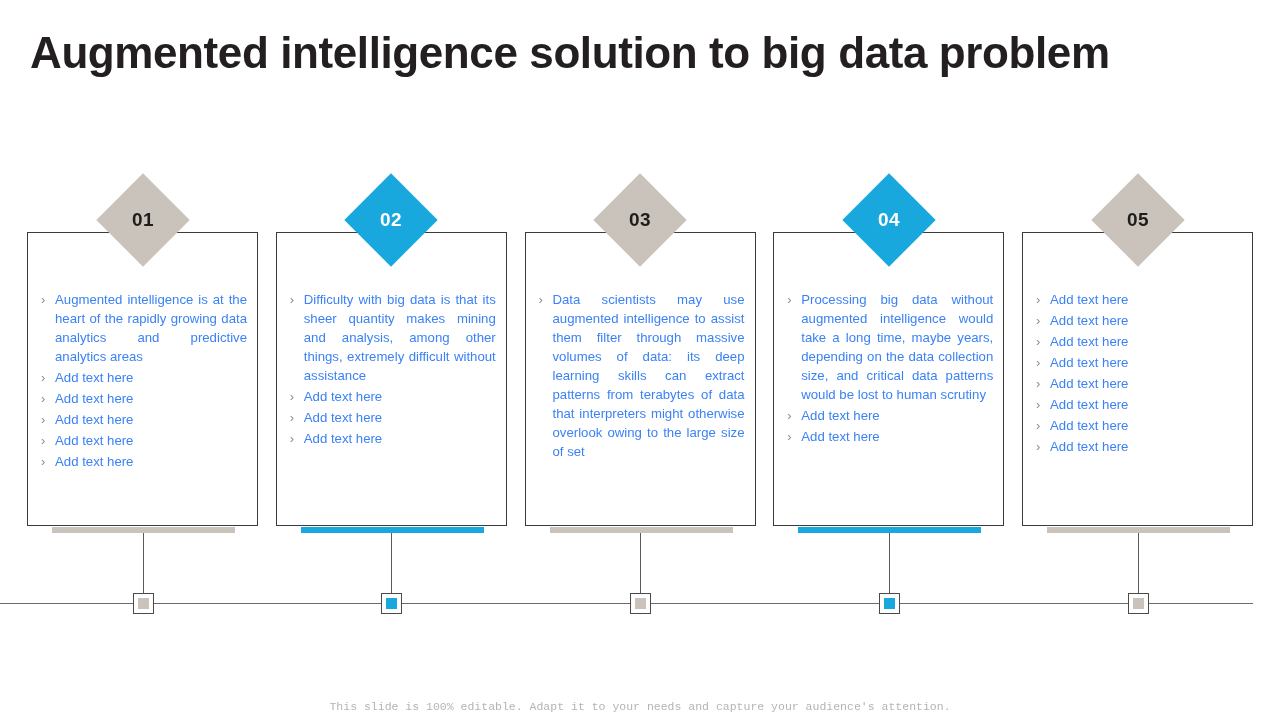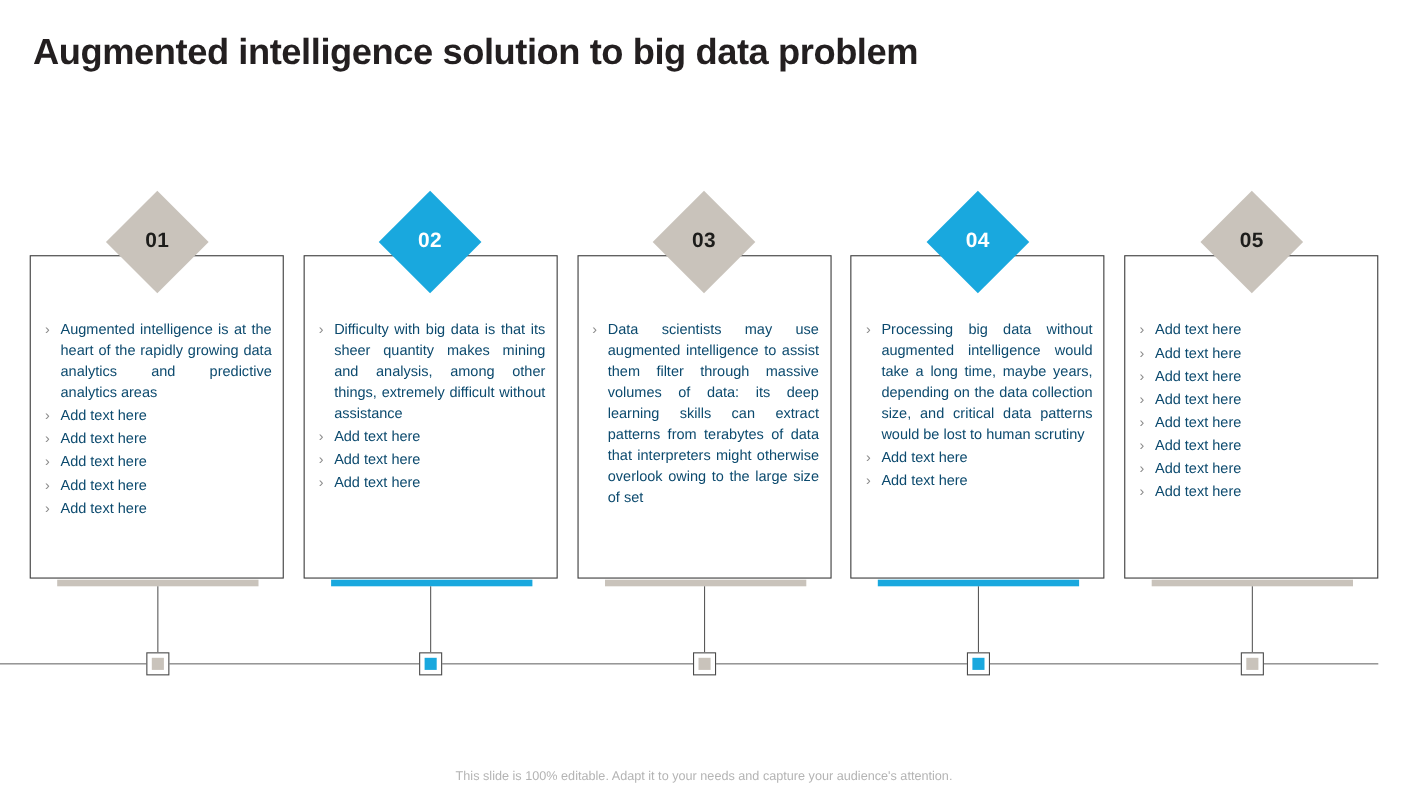"Augmented intelligence solution to big" .slide-title { font-size: 33px -> 44px }
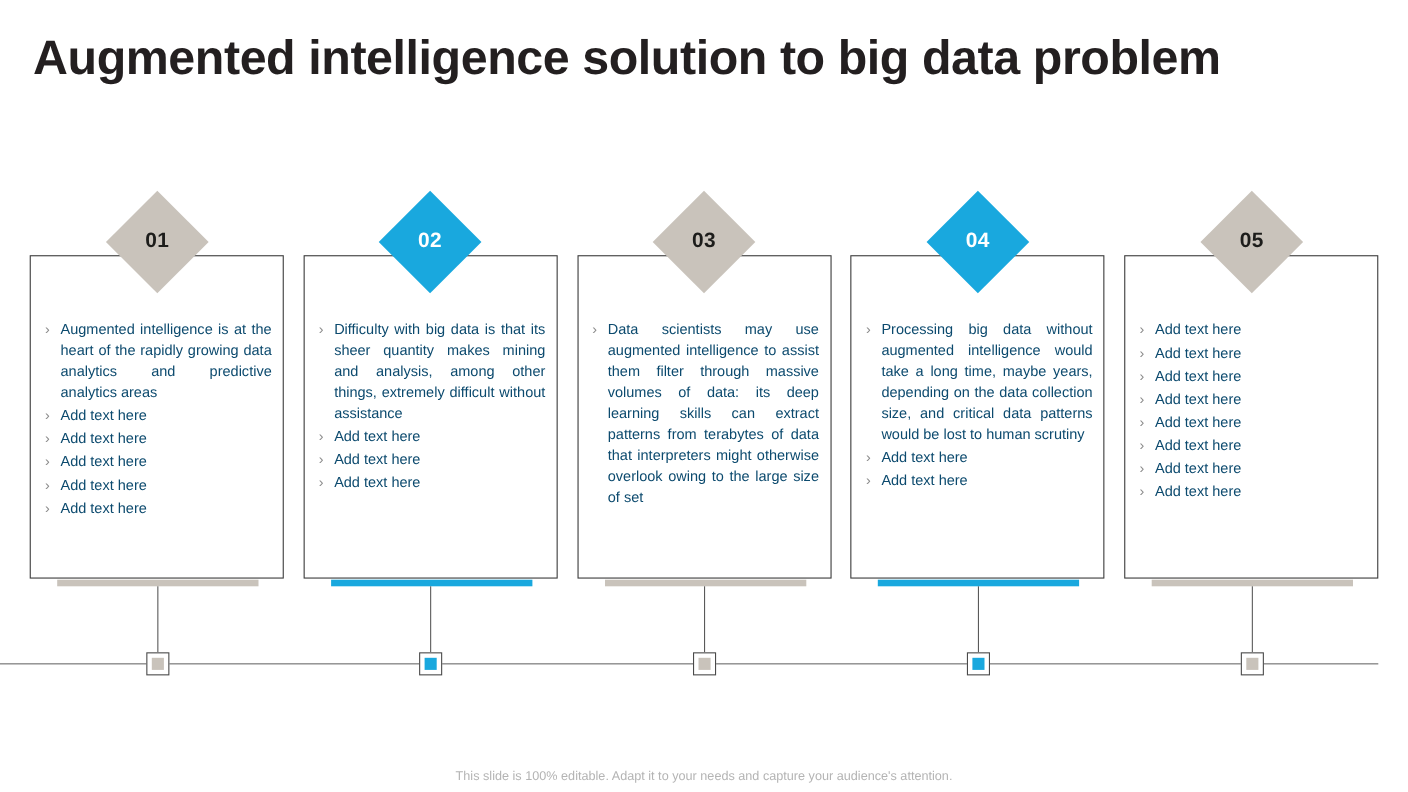"Augmented intelligence is at the" .bullet-text { color: #0c4a6e -> #3b82f6 }
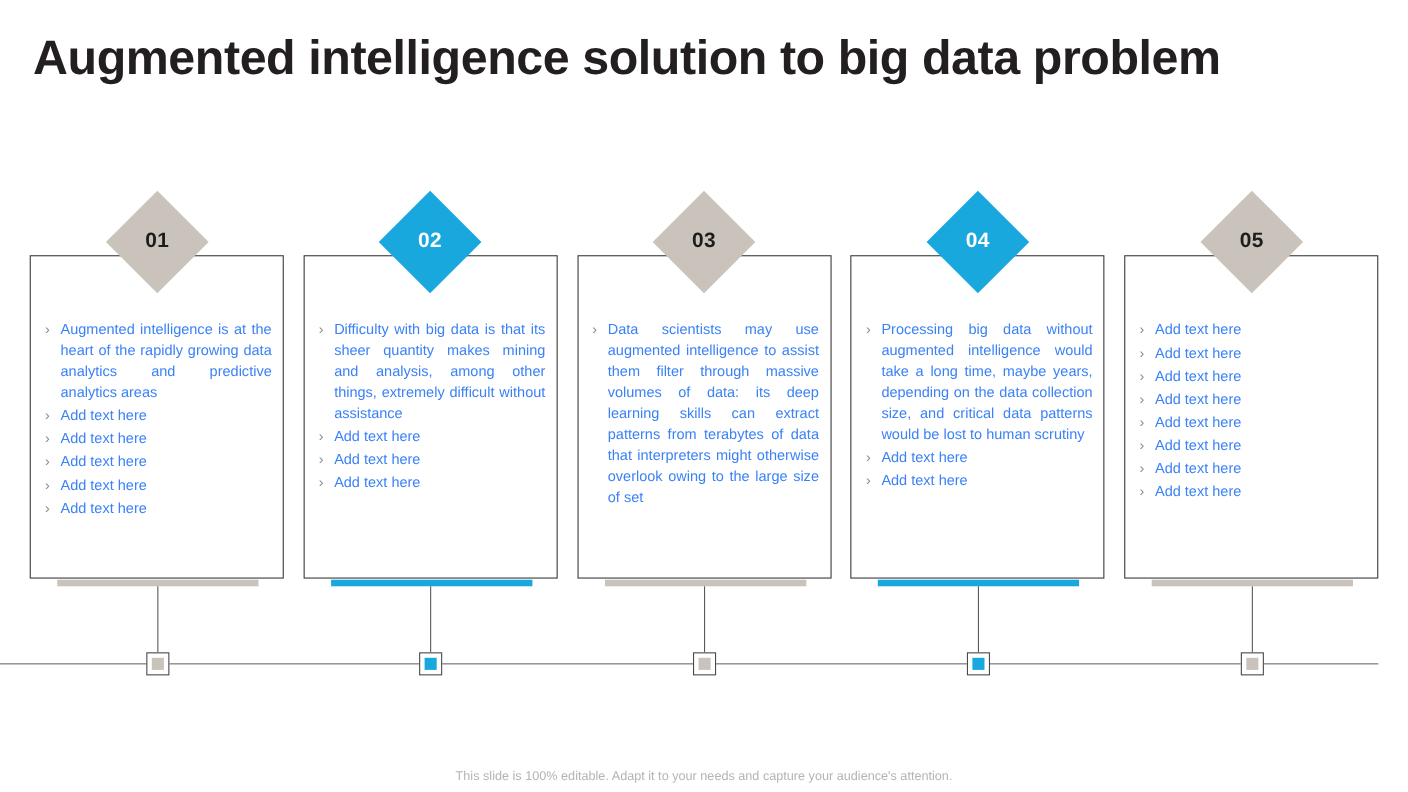"This slide is 100% editable." .footer-note { font-family: none -> Liberation Mono, monospace }
